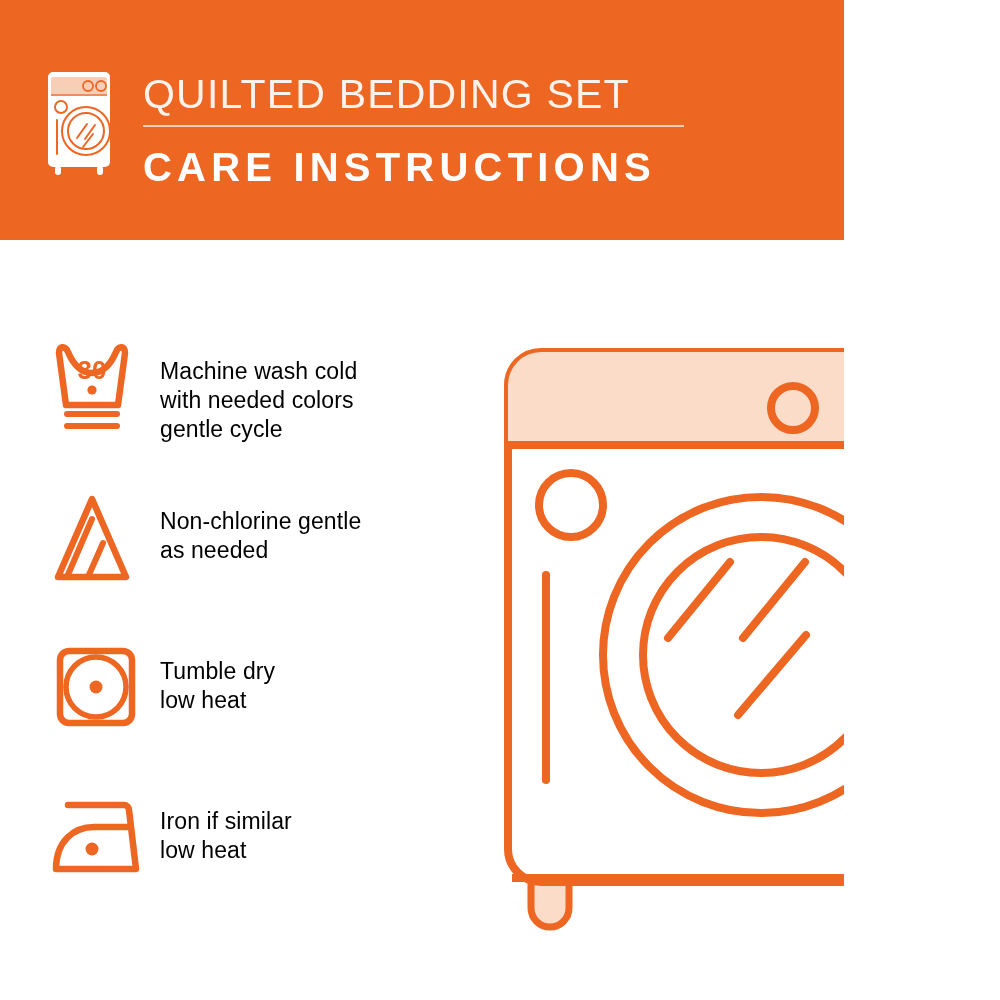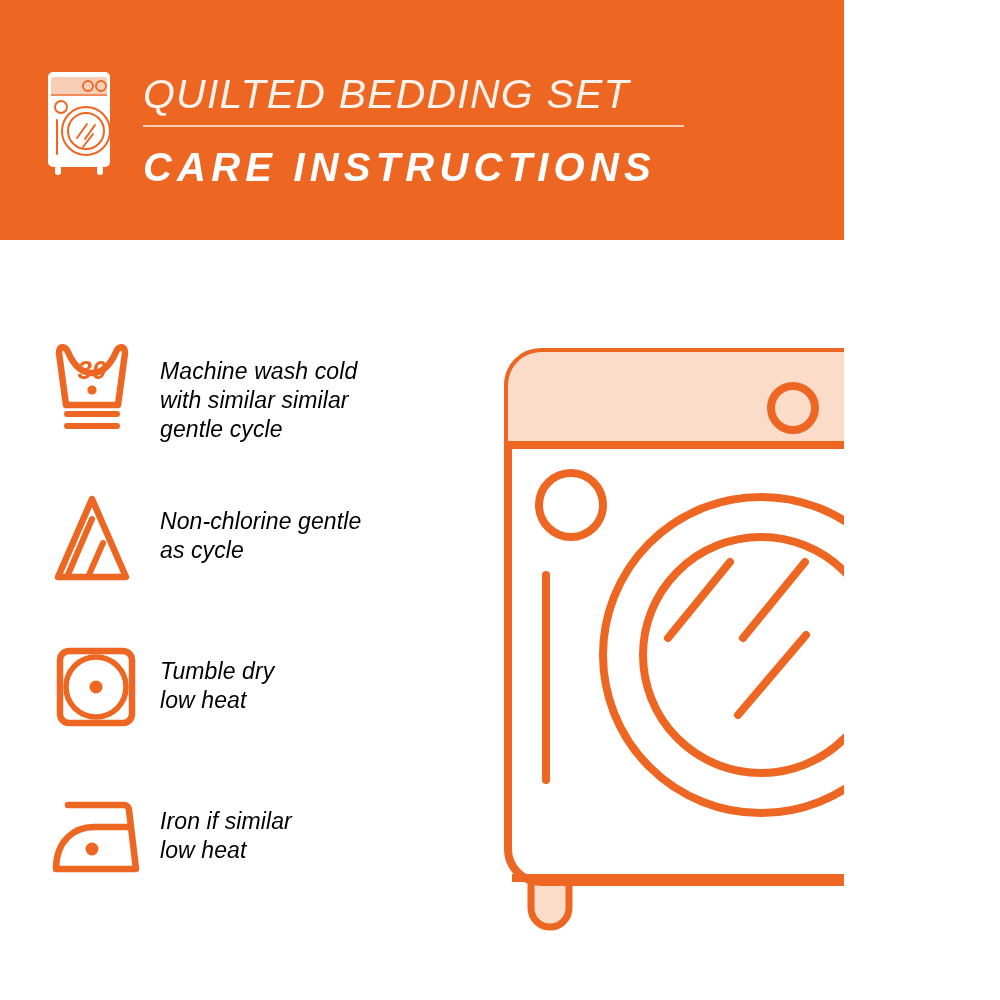"QUILTED BEDDING SET" #page { font-style: italic -> none }
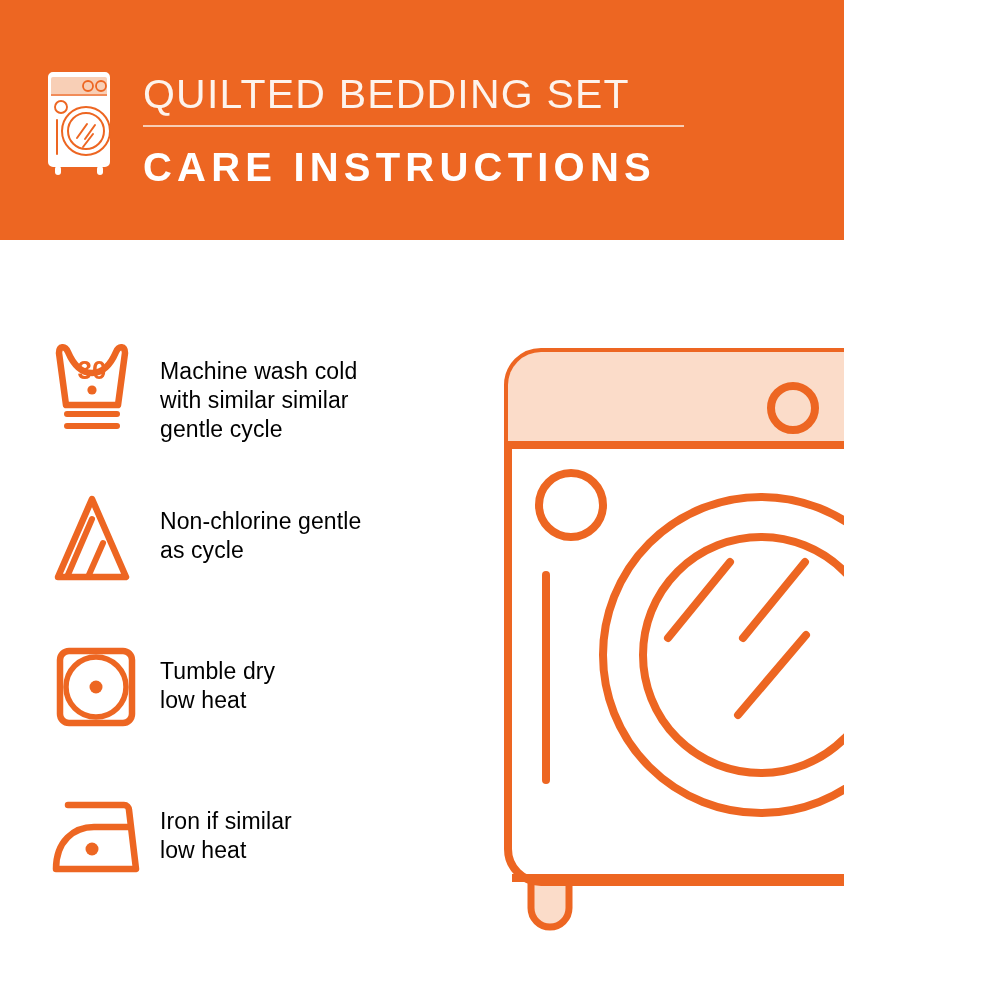"with similar similar" span.tline { text: similar similar -> needed colors }
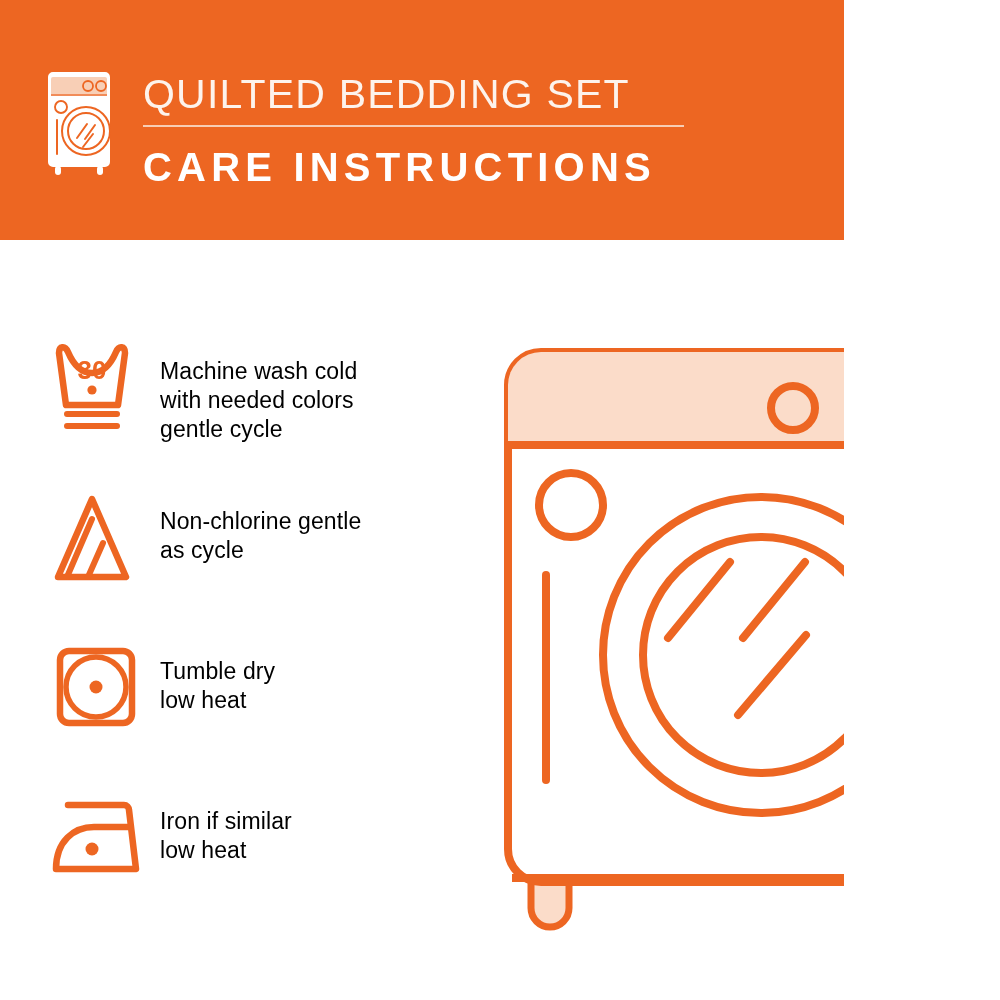"as cycle" span.tline { text: cycle -> needed }
